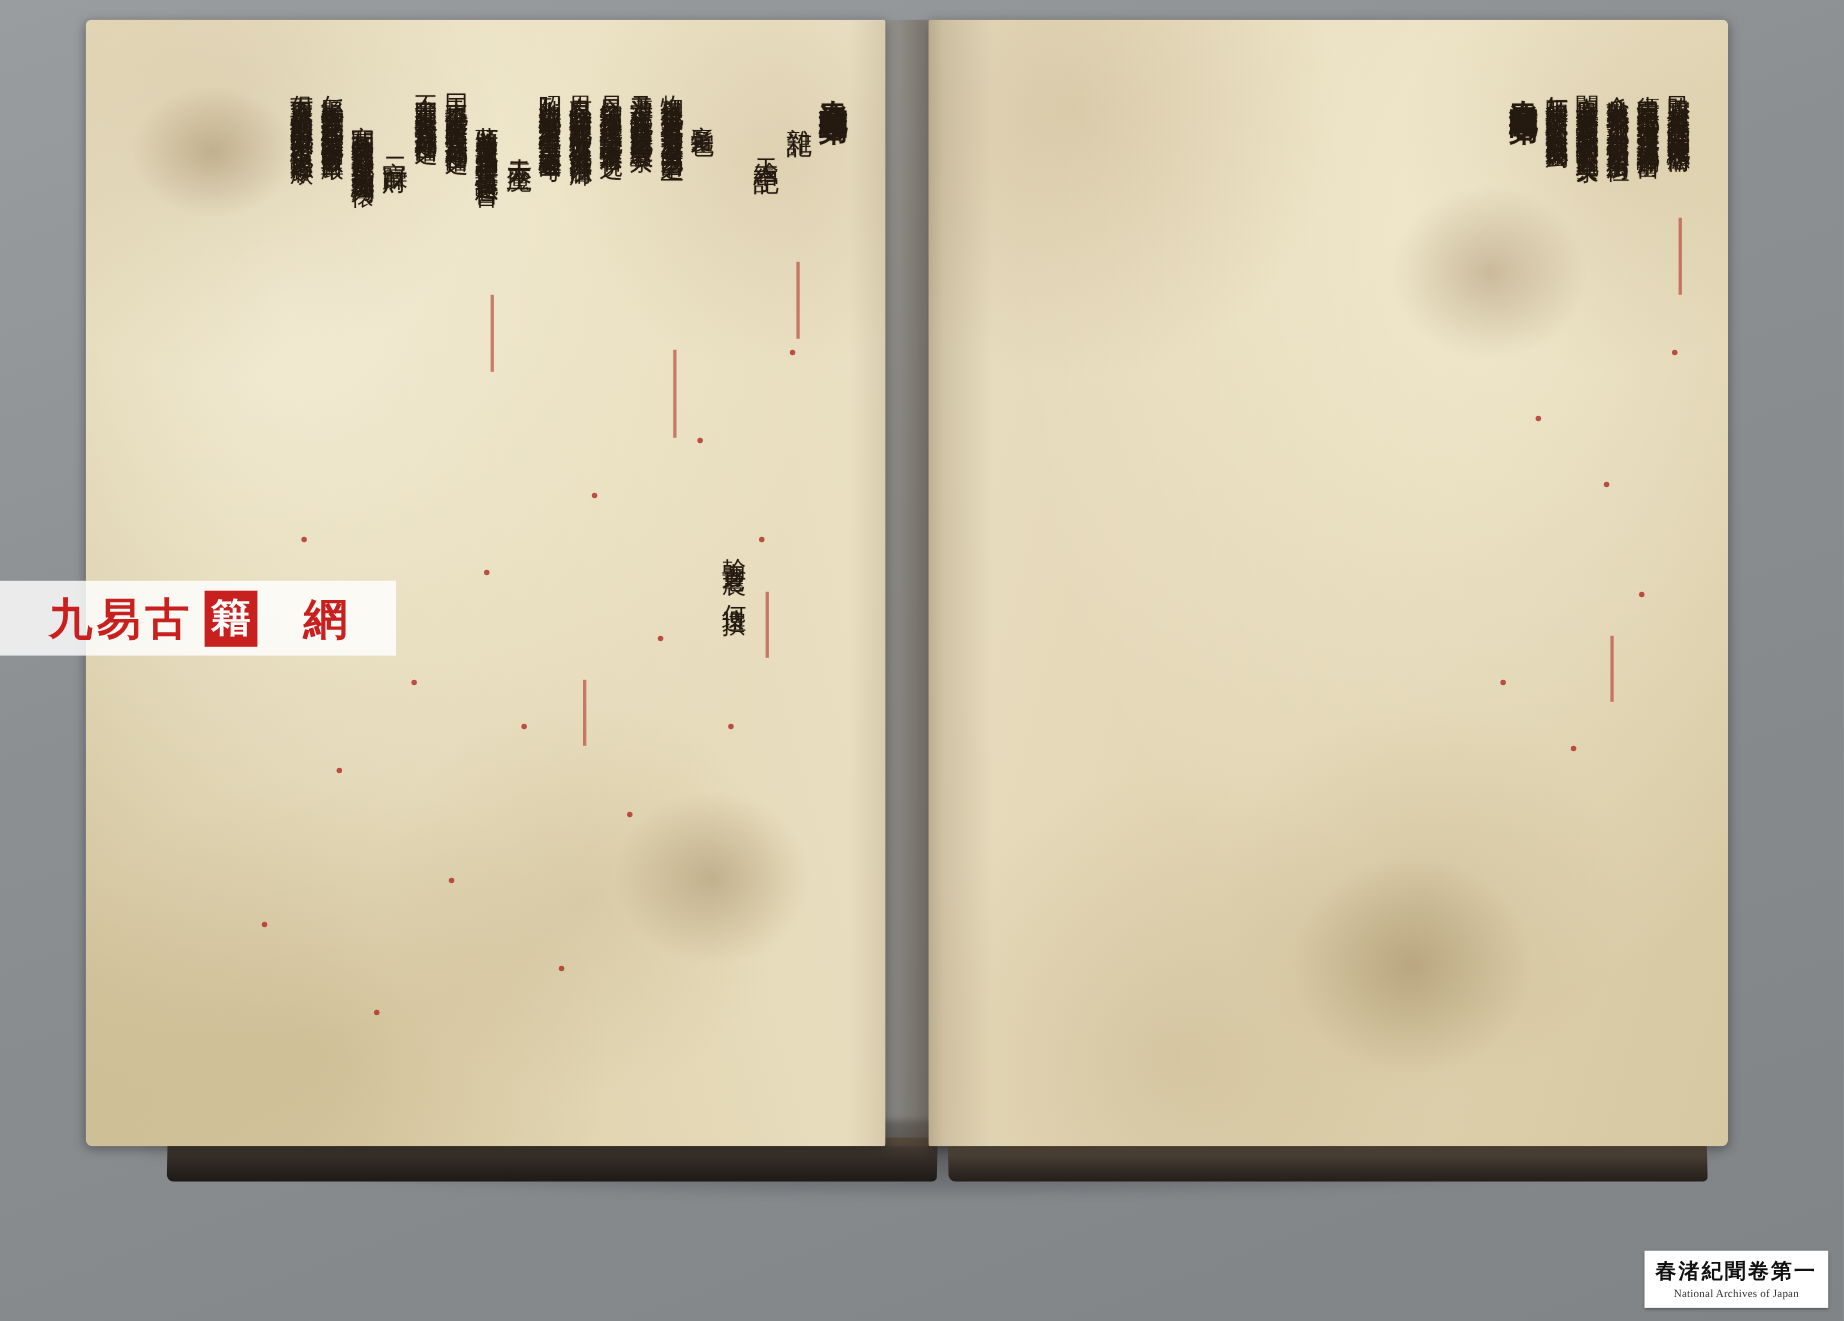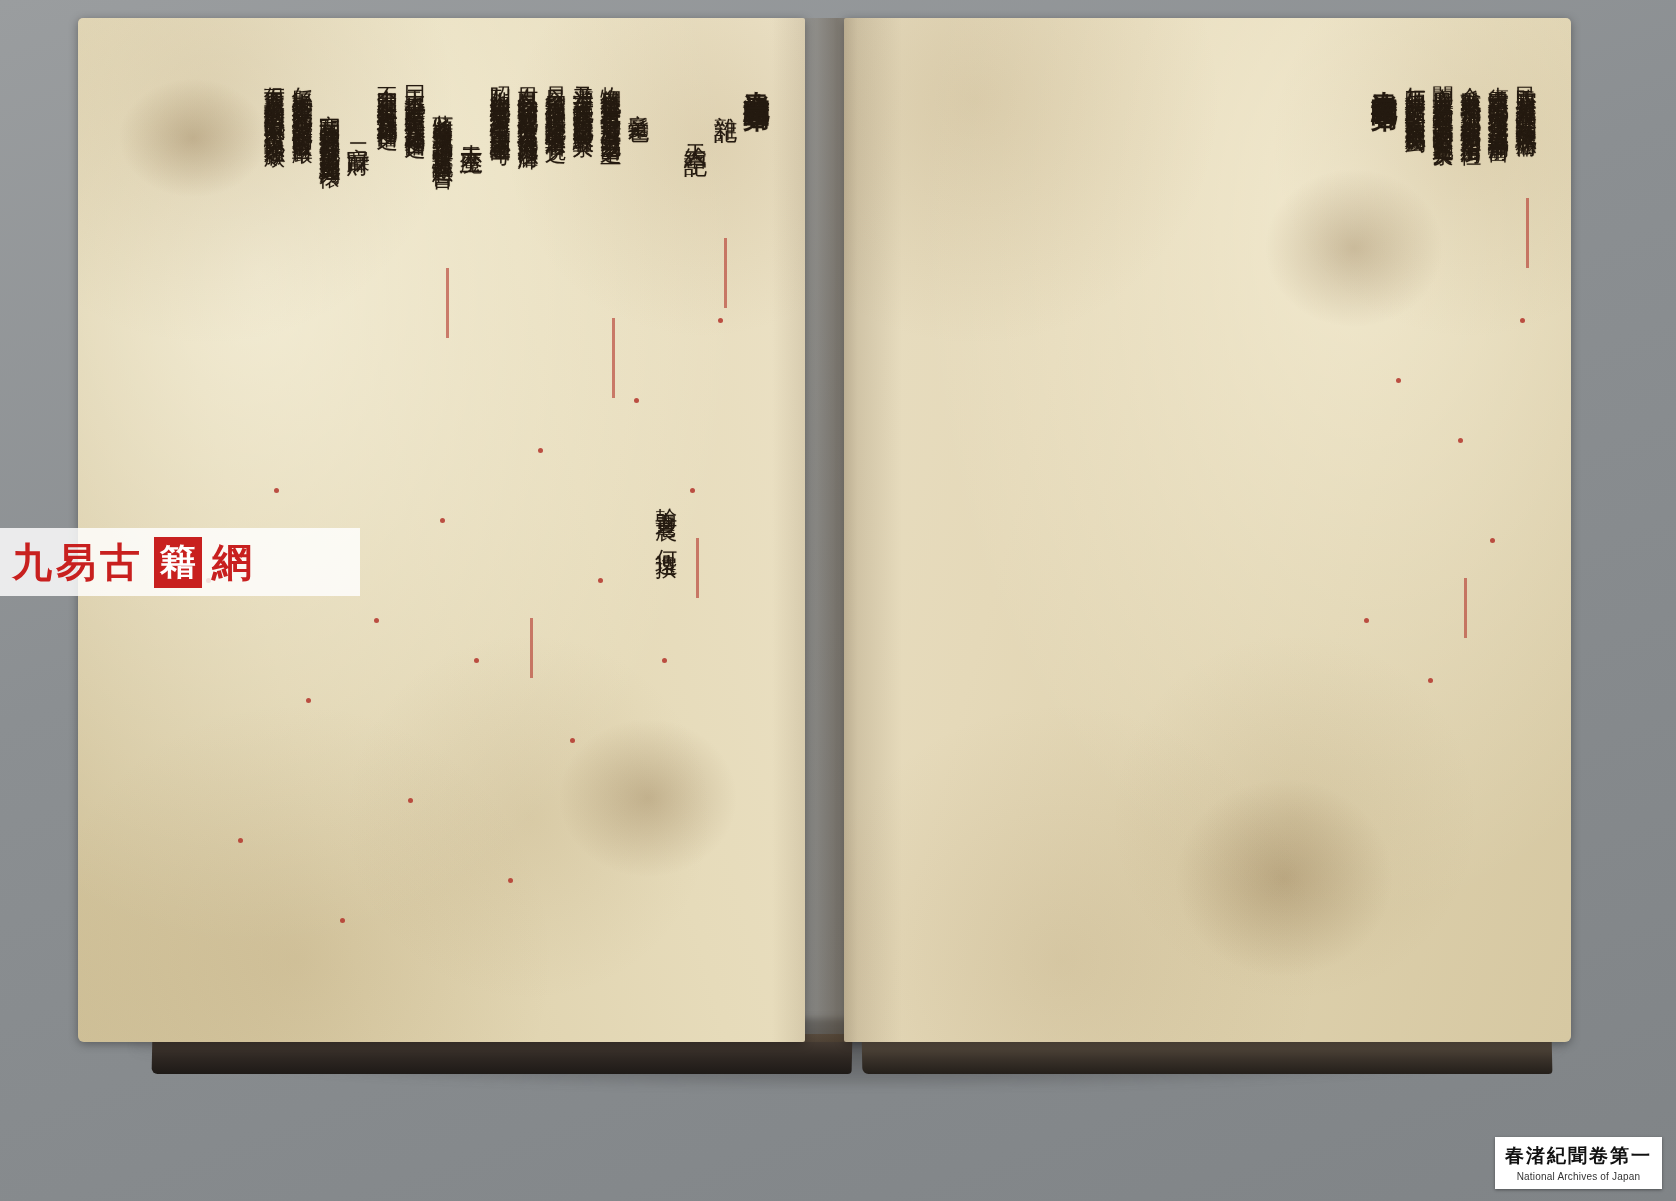"九易古" .wm-ch { margin-left: none -> 32px }
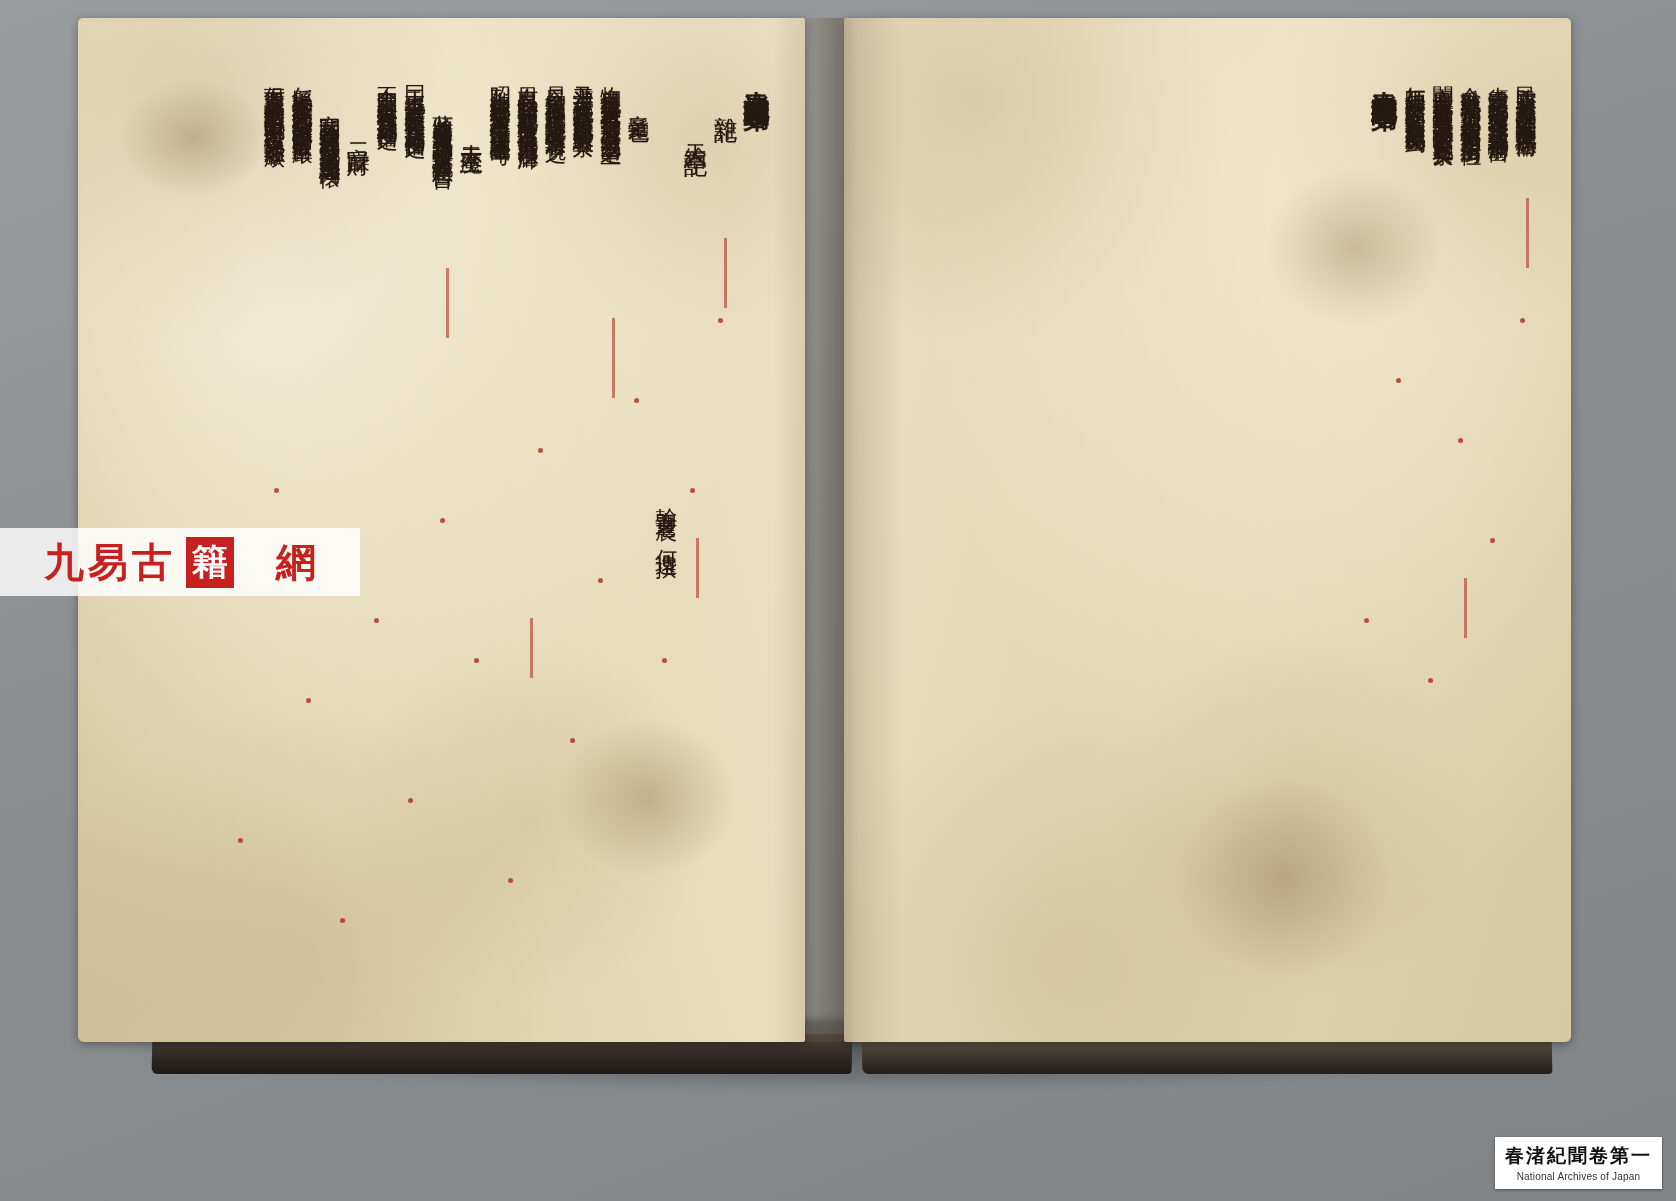"National Archives of Japan" .archive .en { font-family: Liberation Sans, sans-serif -> Liberation Serif, serif }
